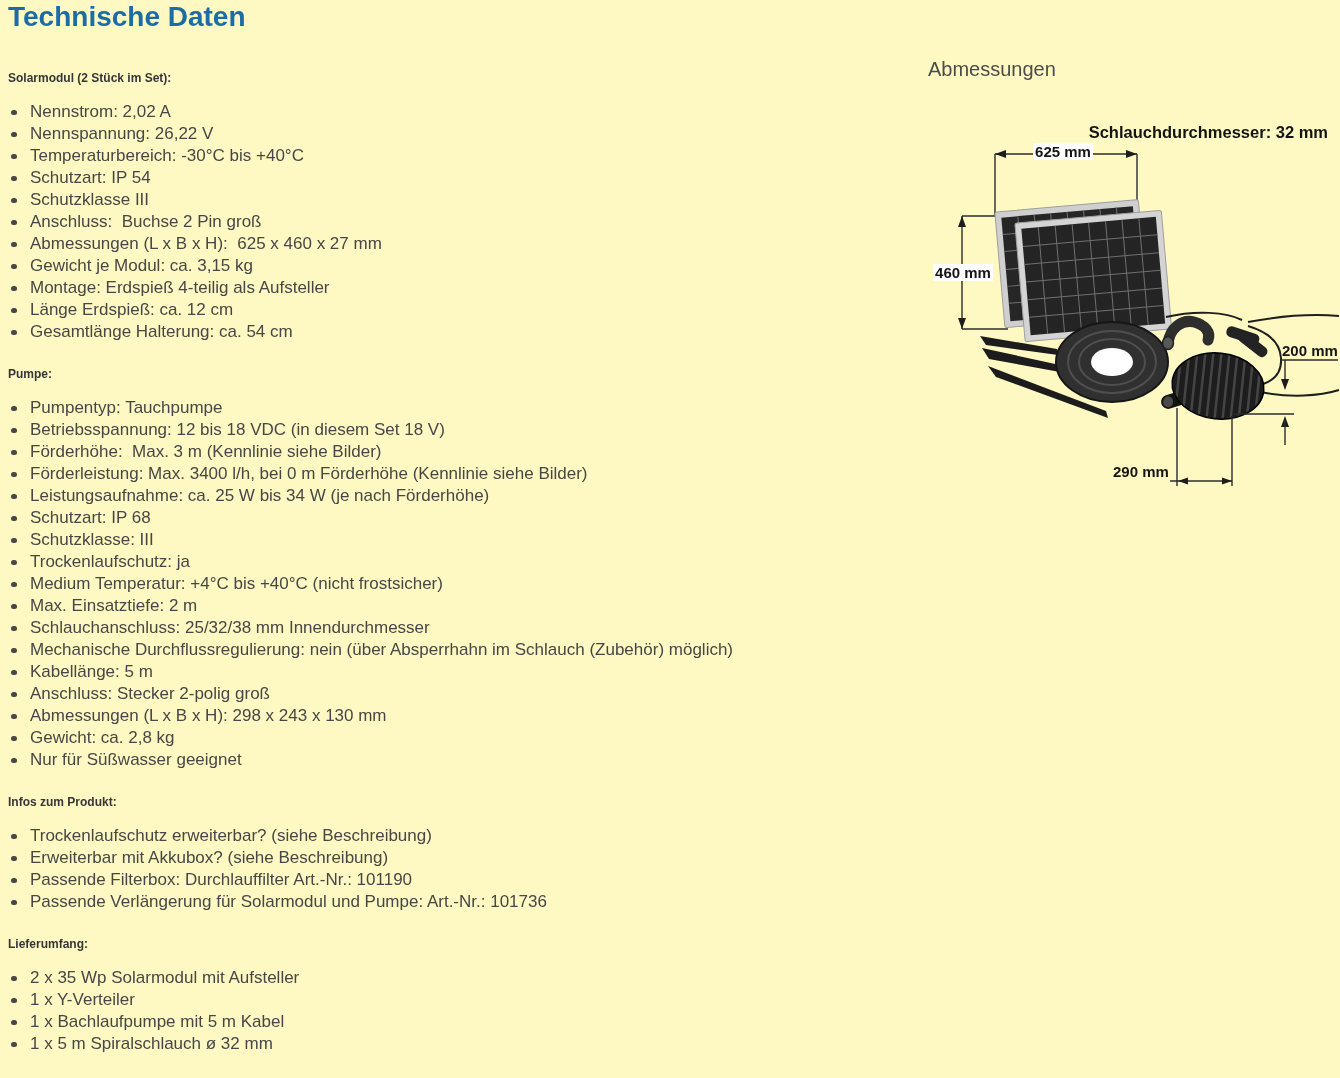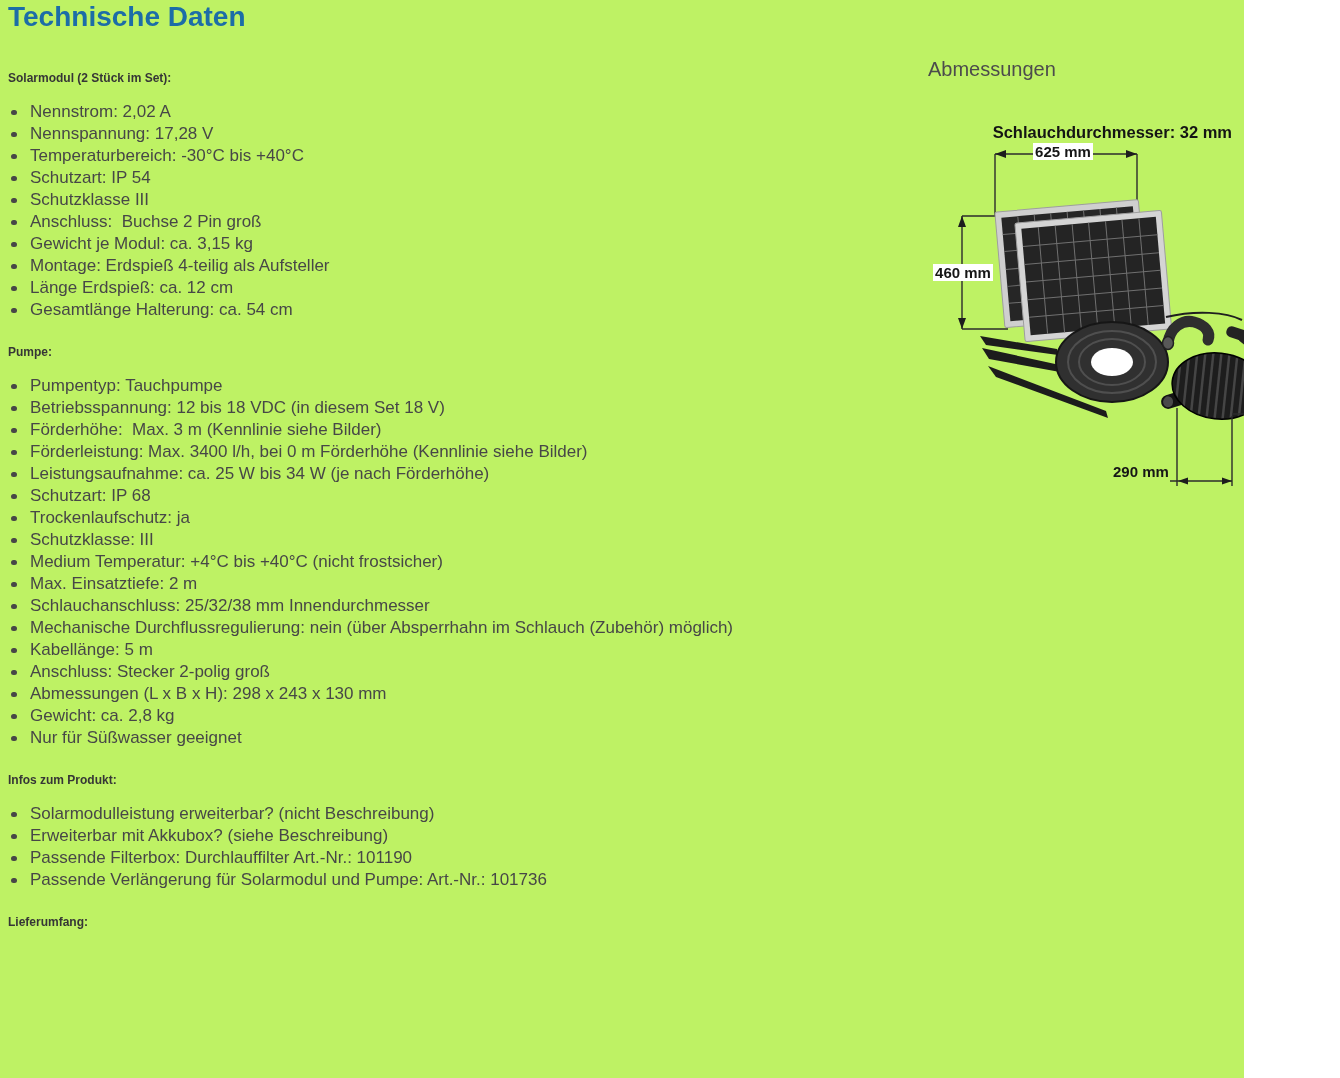"Technische Daten" .canvas { background: #bef264 -> #fef9c3; width: 1244px -> 1340px }
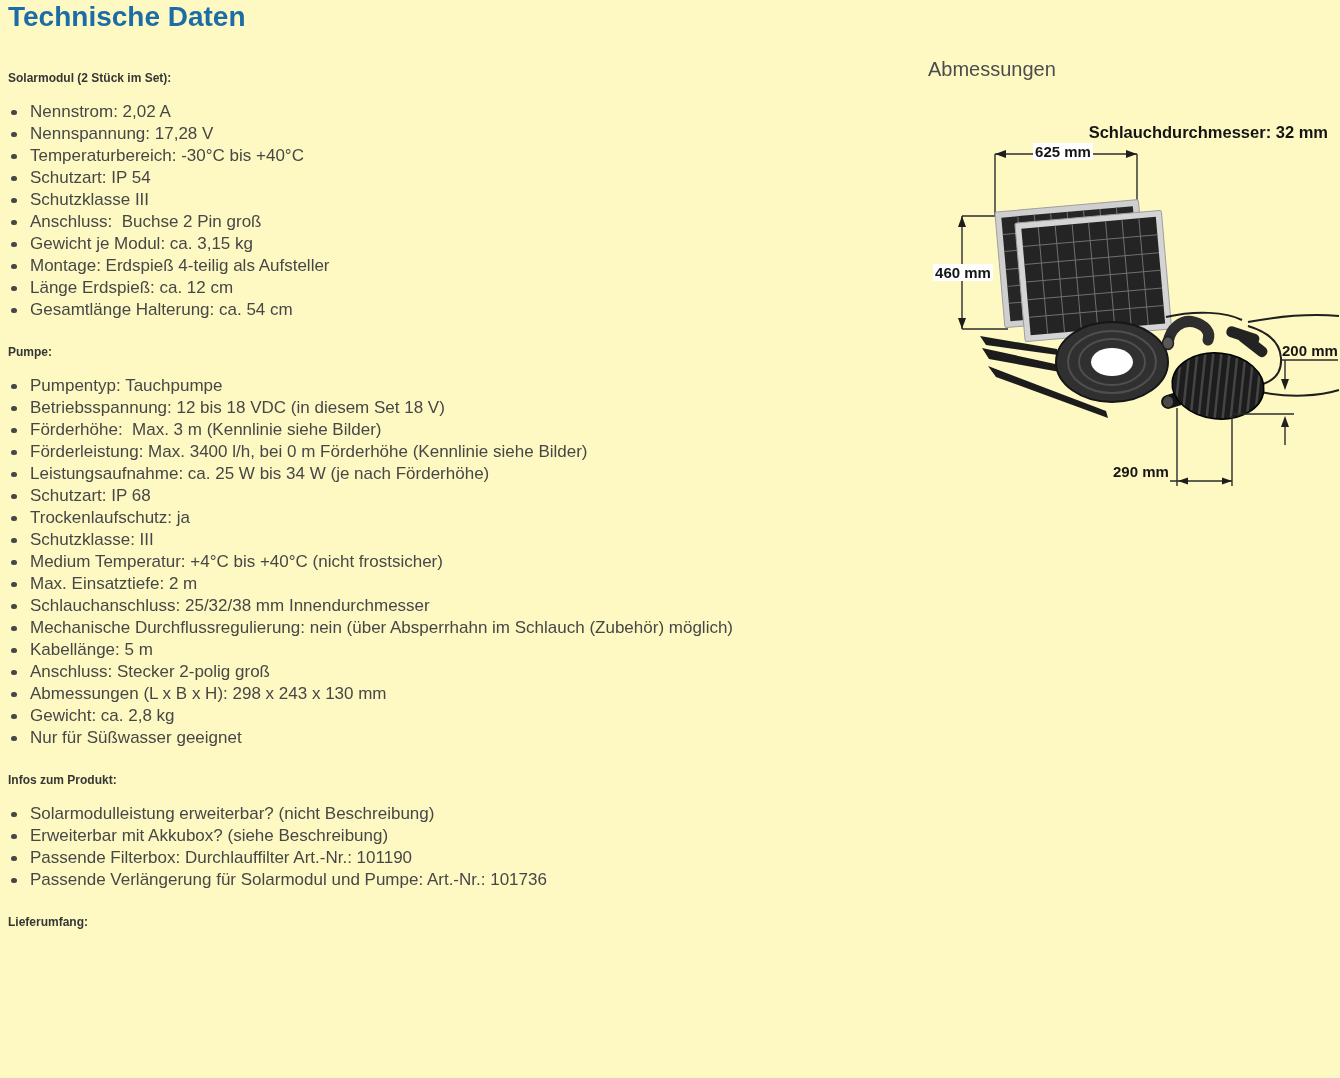"Nennspannung: 17,28 V" li { text: 17,28 -> 26,22 }
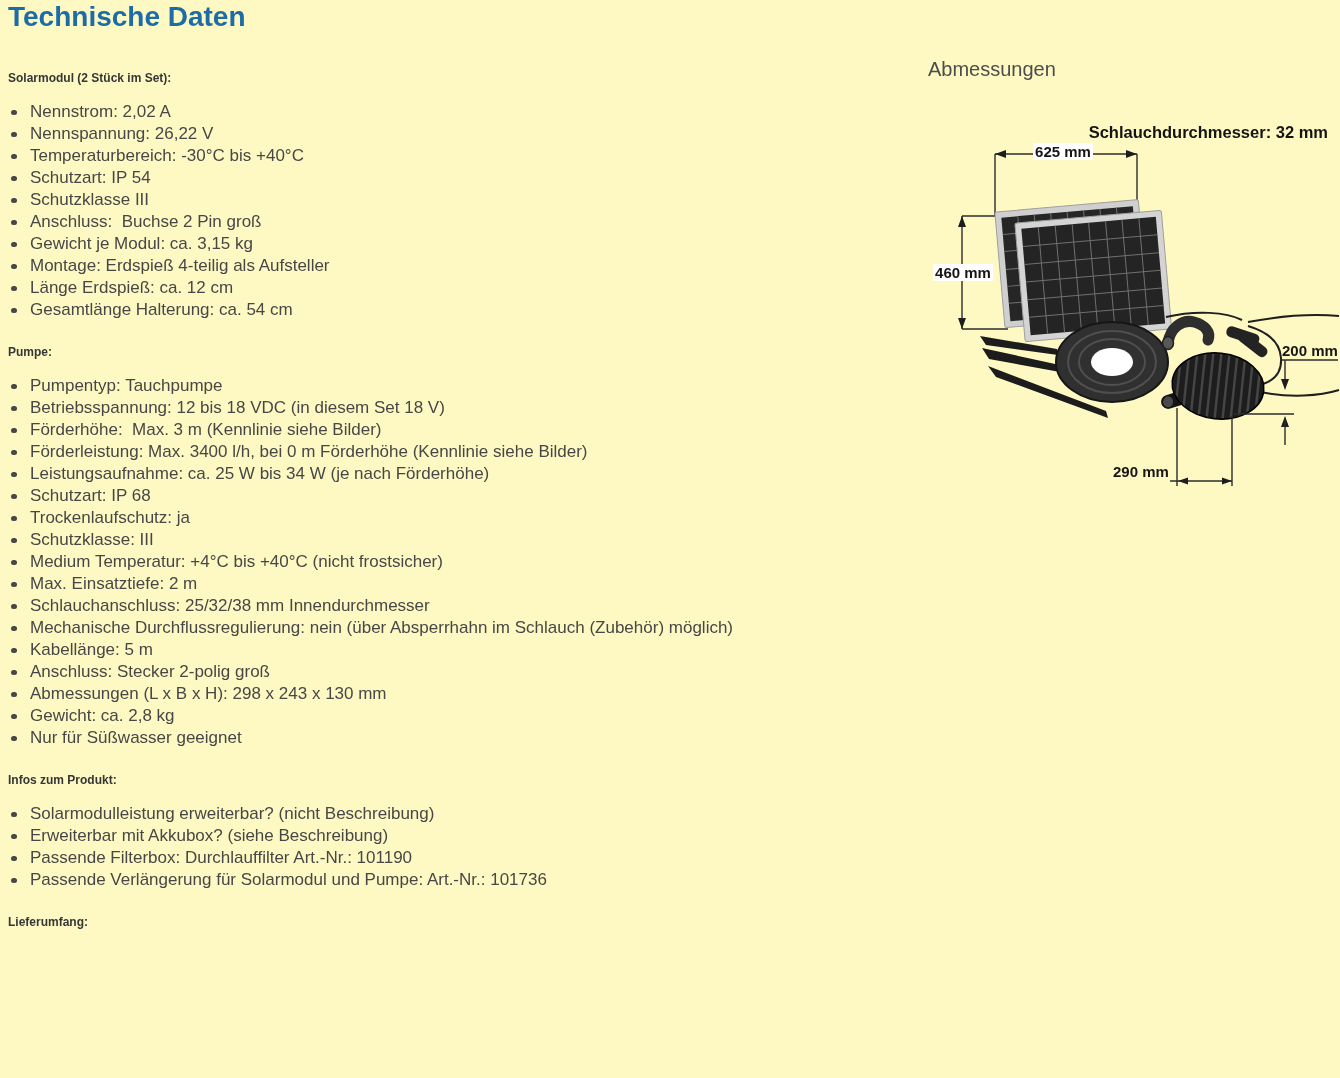"Abmessungen (L x B x H): 625" li { html: none -> <li>Abmessungen (L x B x H): 625 x 460 x 27 mm</li> }
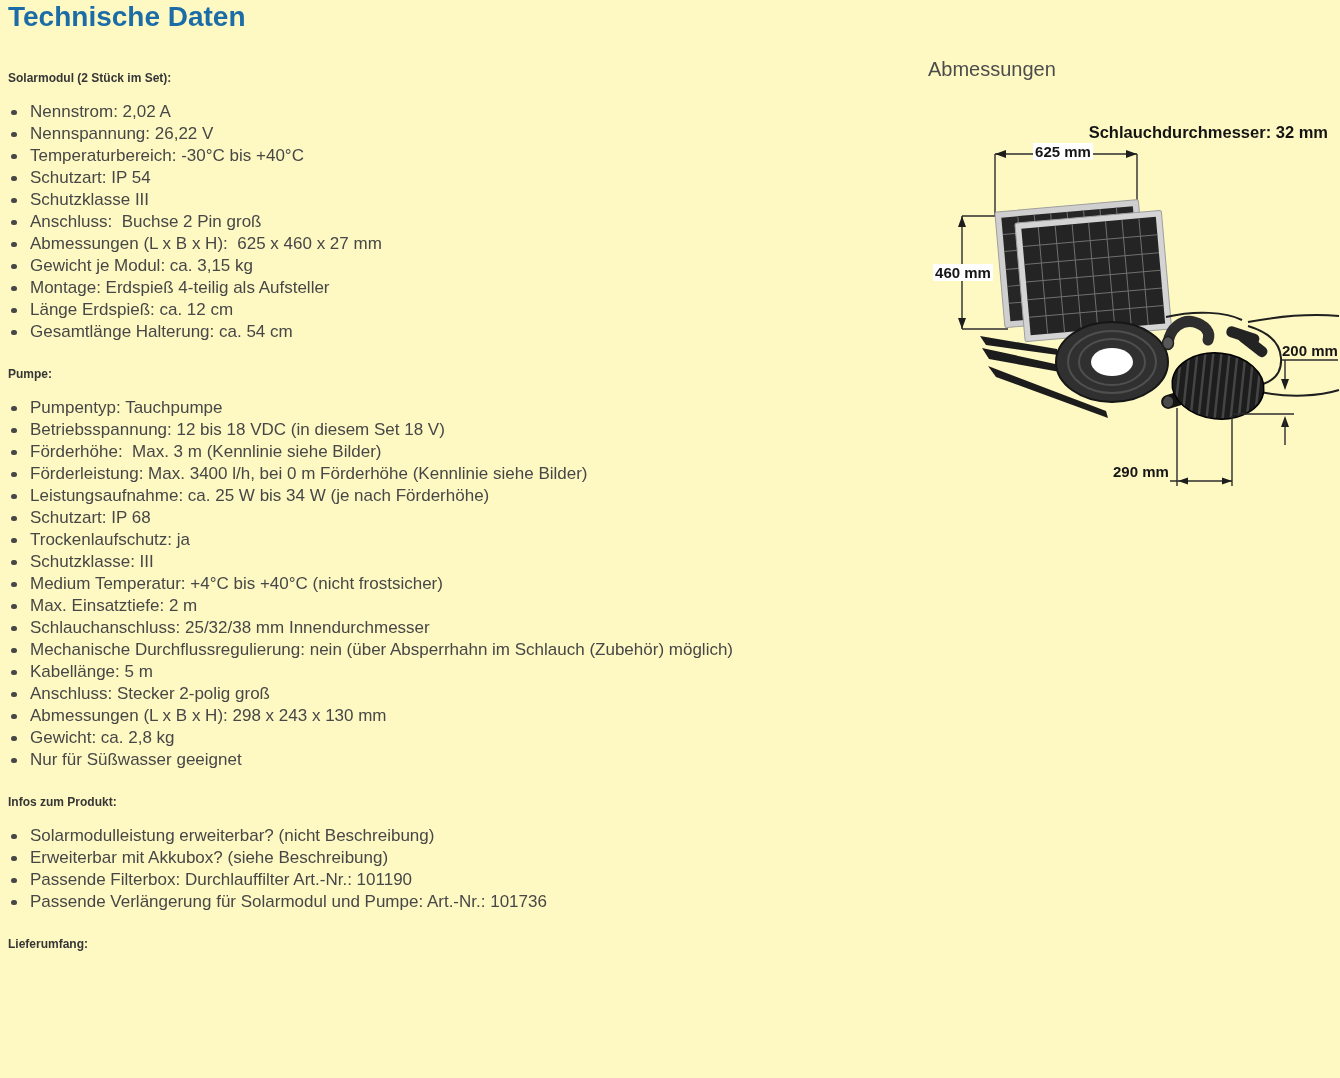"Trockenlaufschutz: ja" li { order: before "Schutzklasse: III" -> after "Schutzklasse: III" }
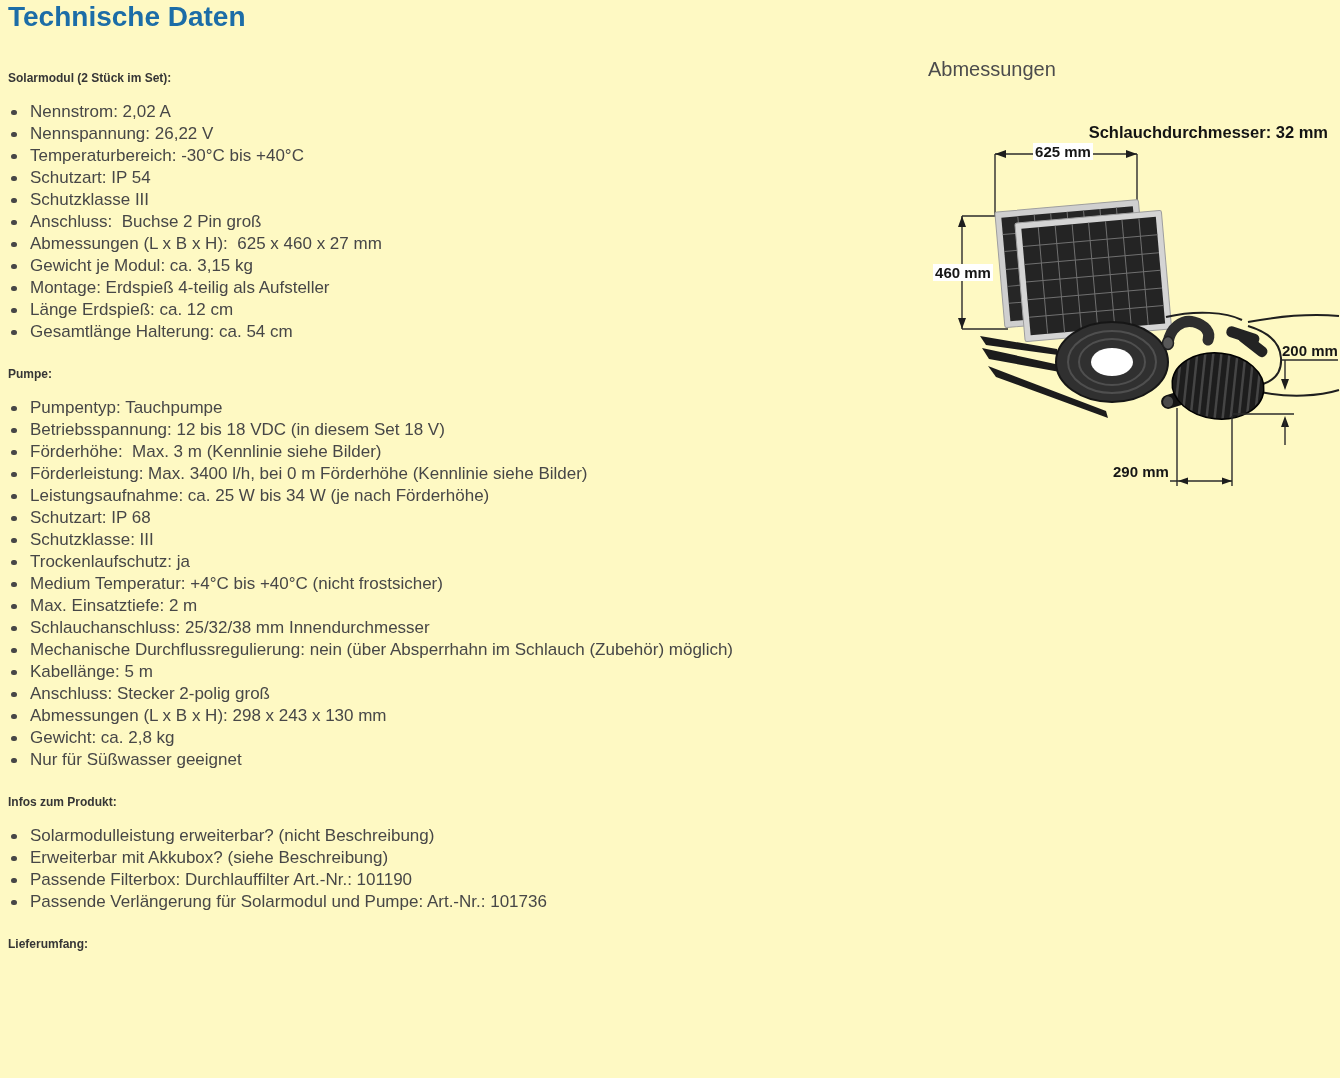"Solarmodulleistung erweiterbar? (nicht" li { text: Solarmodulleistung erweiterbar? (nicht -> Trockenlaufschutz erweiterbar? (siehe }
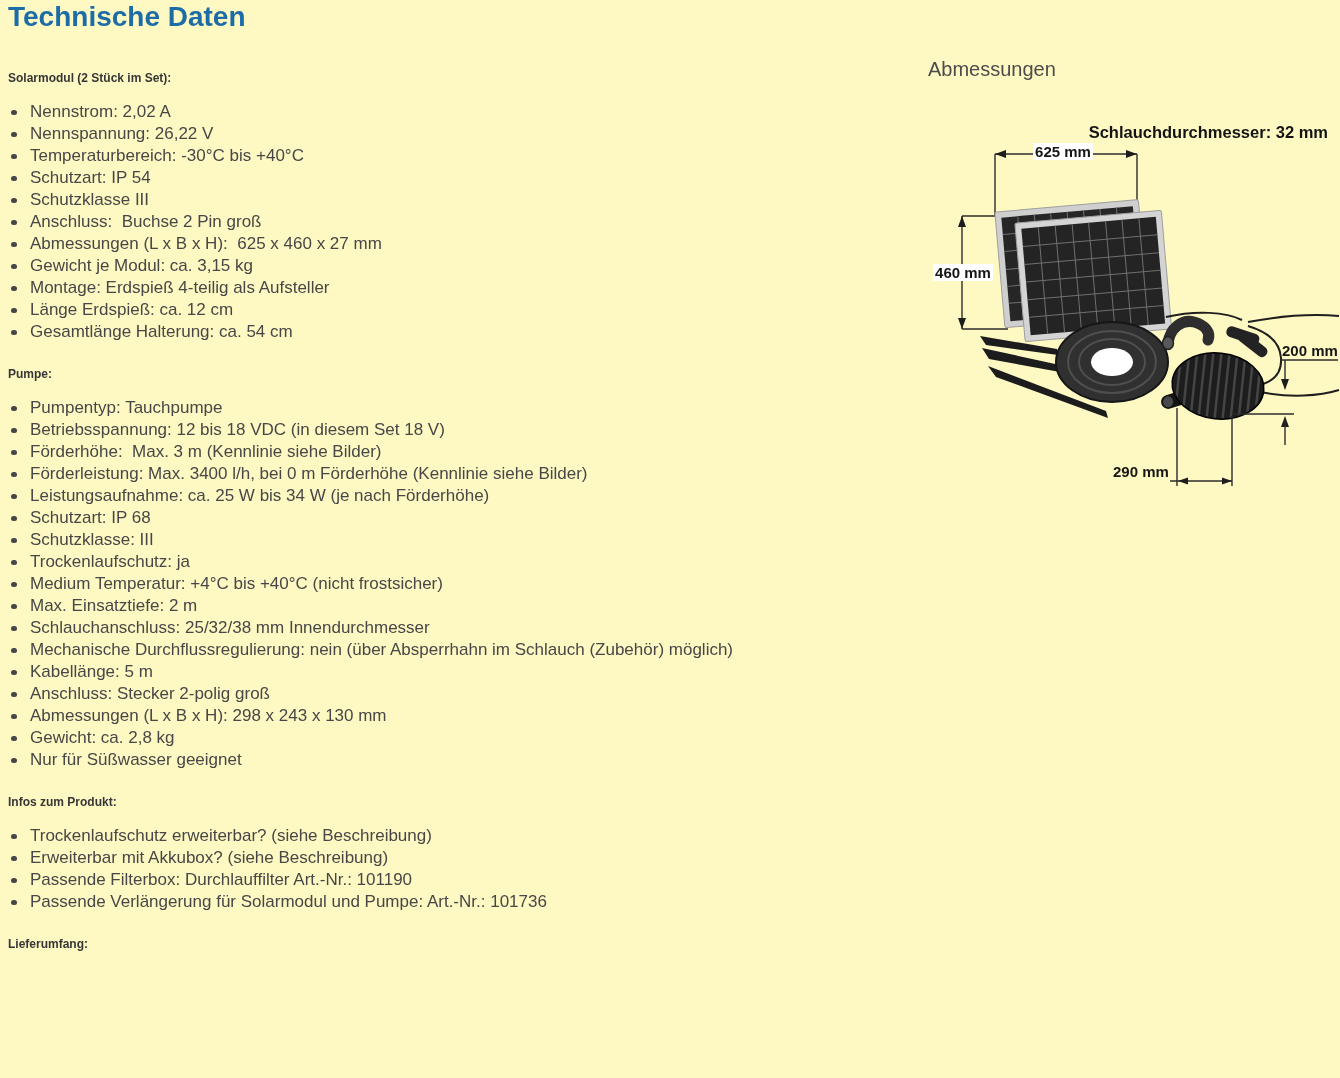"2 x 35 Wp Solarmodul" ul.spec-list { html: none -> <ul> <li>2 x 35 Wp Solarmodul mit Aufsteller</li> <li>1 x Y-Verteiler</li> <li>1 x Bachlaufpumpe mit 5 m Kabel</li> <li>1 x 5 m Spiralschlauch ø 32 mm</li> </ul> }
